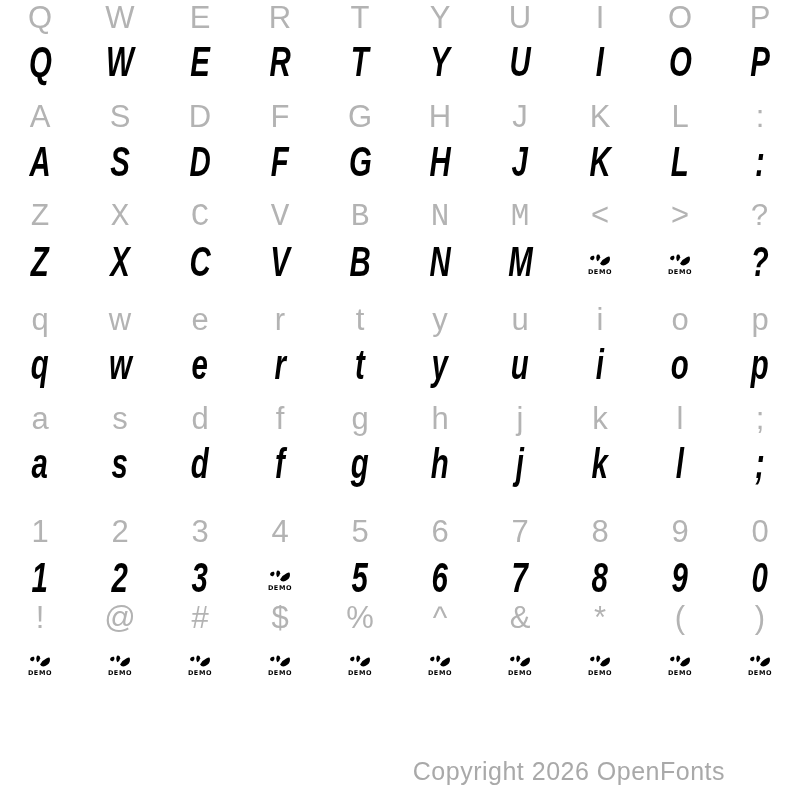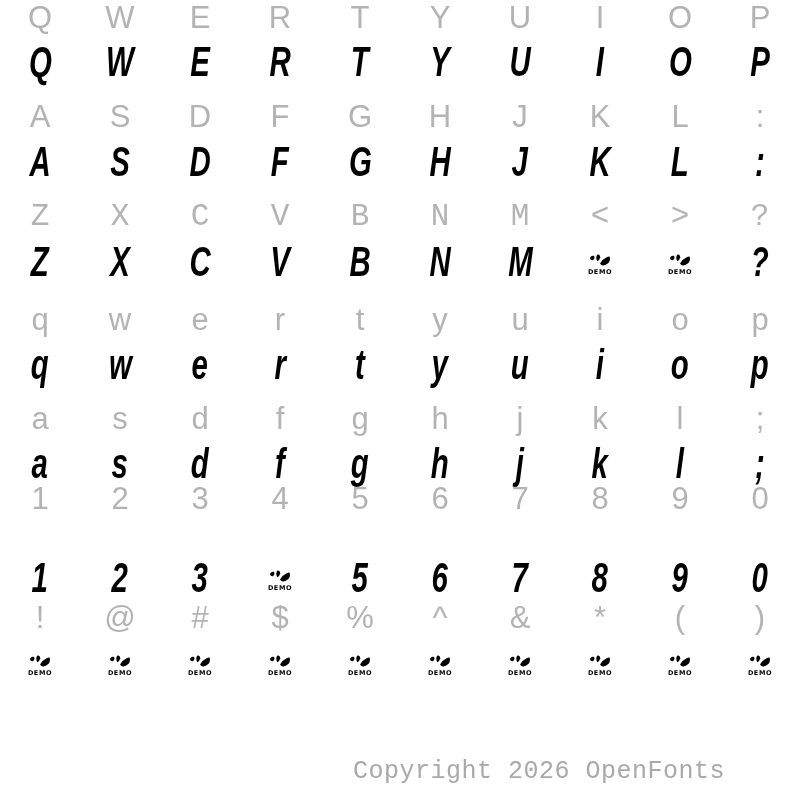"1 2 3 4 5" div.glyph-row { top: 481px -> 514px }
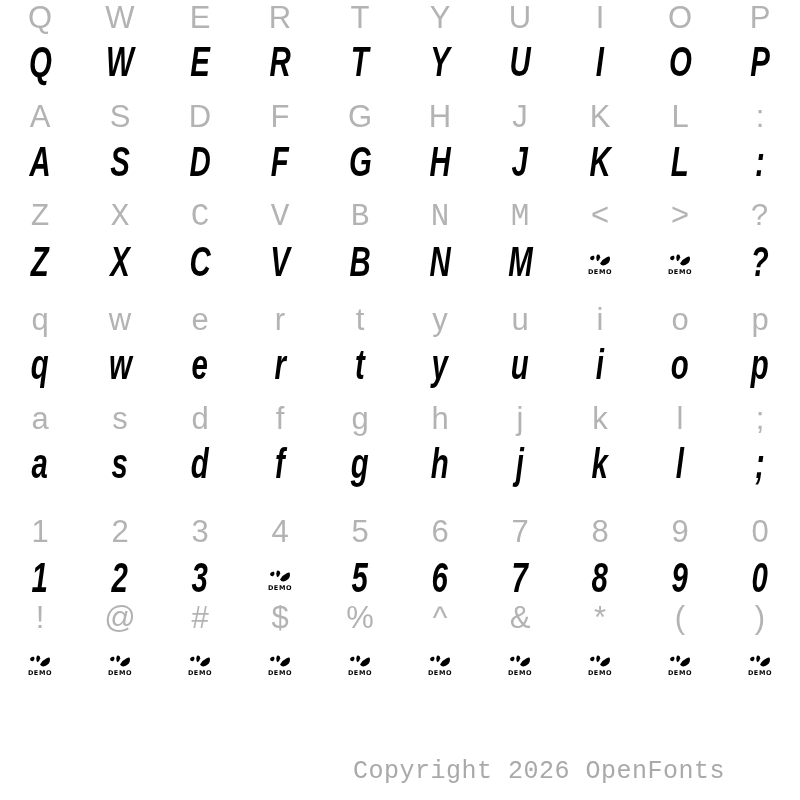"Copyright 2026 OpenFonts" .copyright { font-family: Liberation Mono, monospace -> Liberation Sans, sans-serif }
